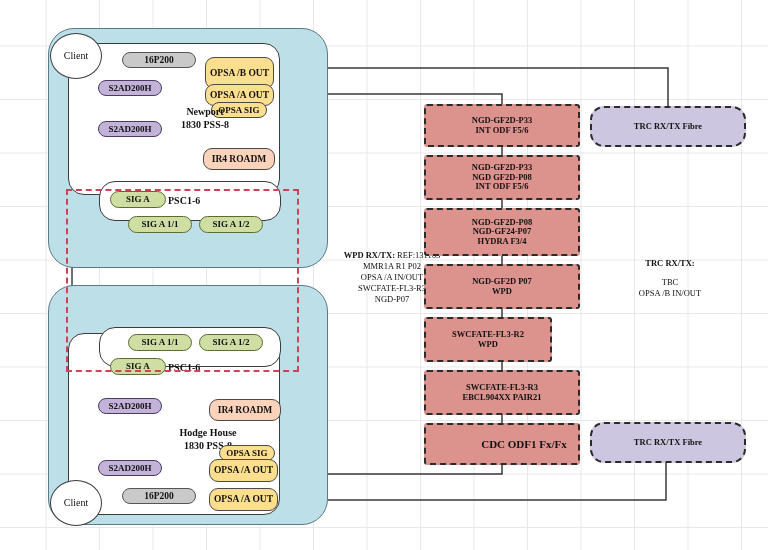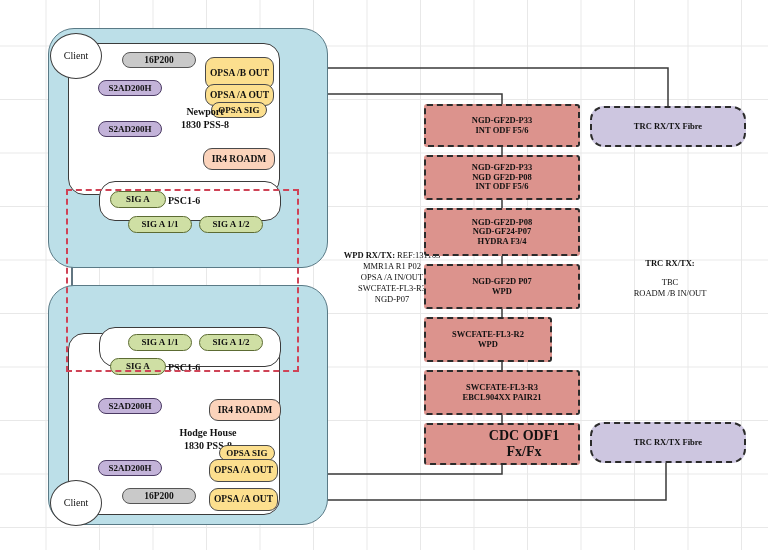"ROADM /B IN/OUT" span.stack-line { text: ROADM -> OPSA }
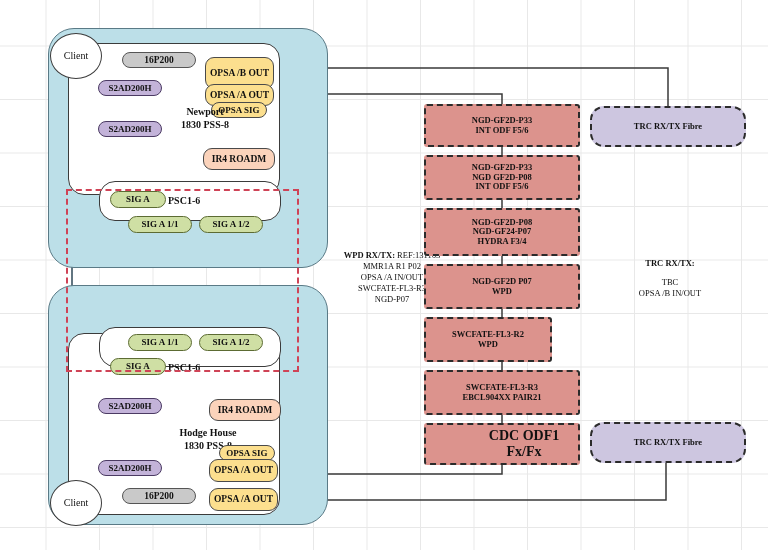"CDC ODF1 Fx/Fx" div.node { font-size: 14px -> 11px }
